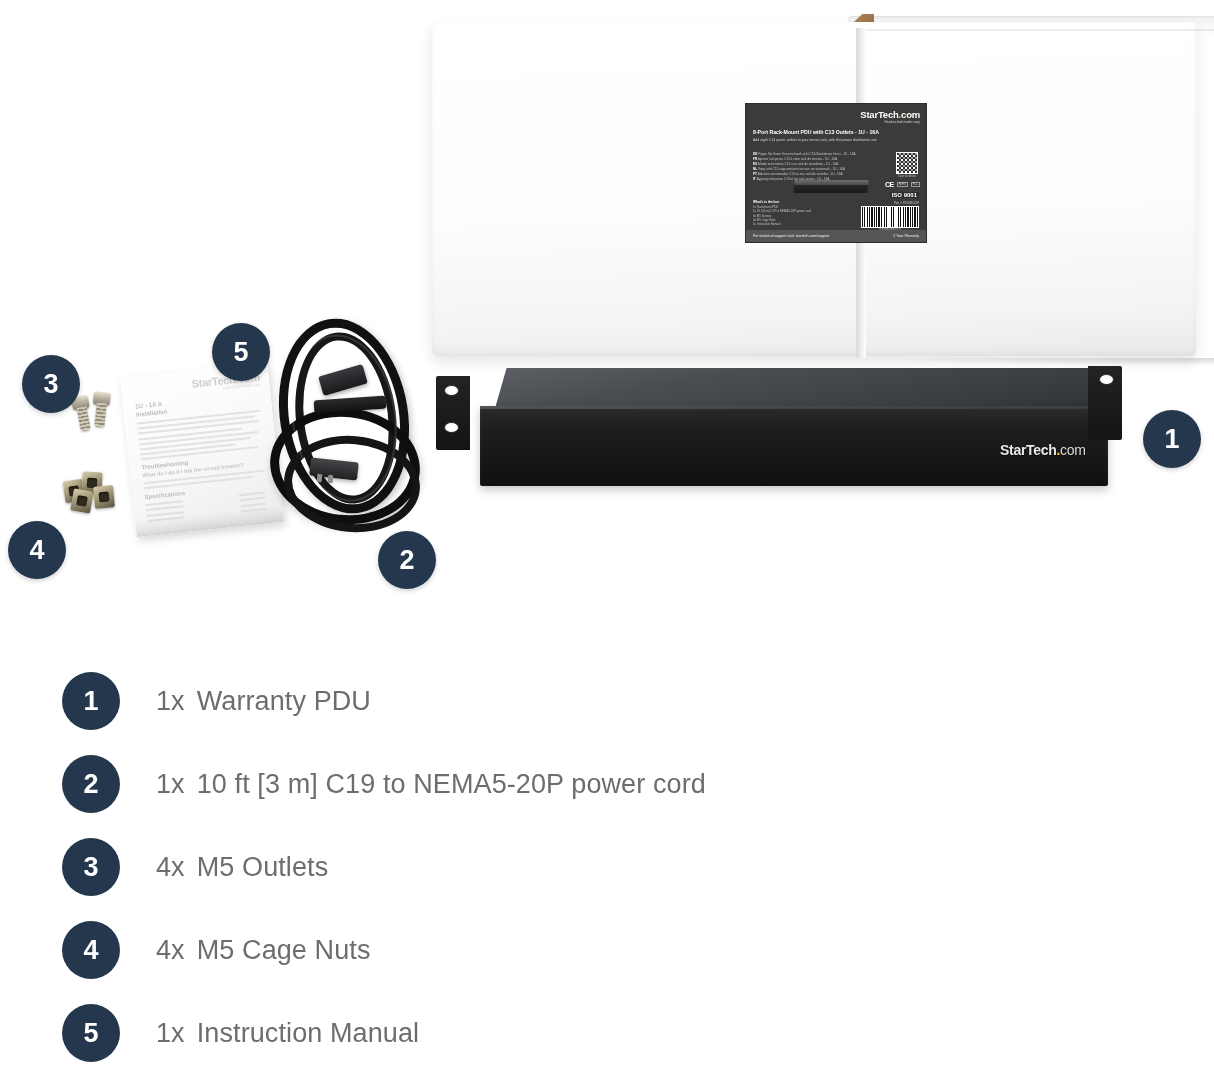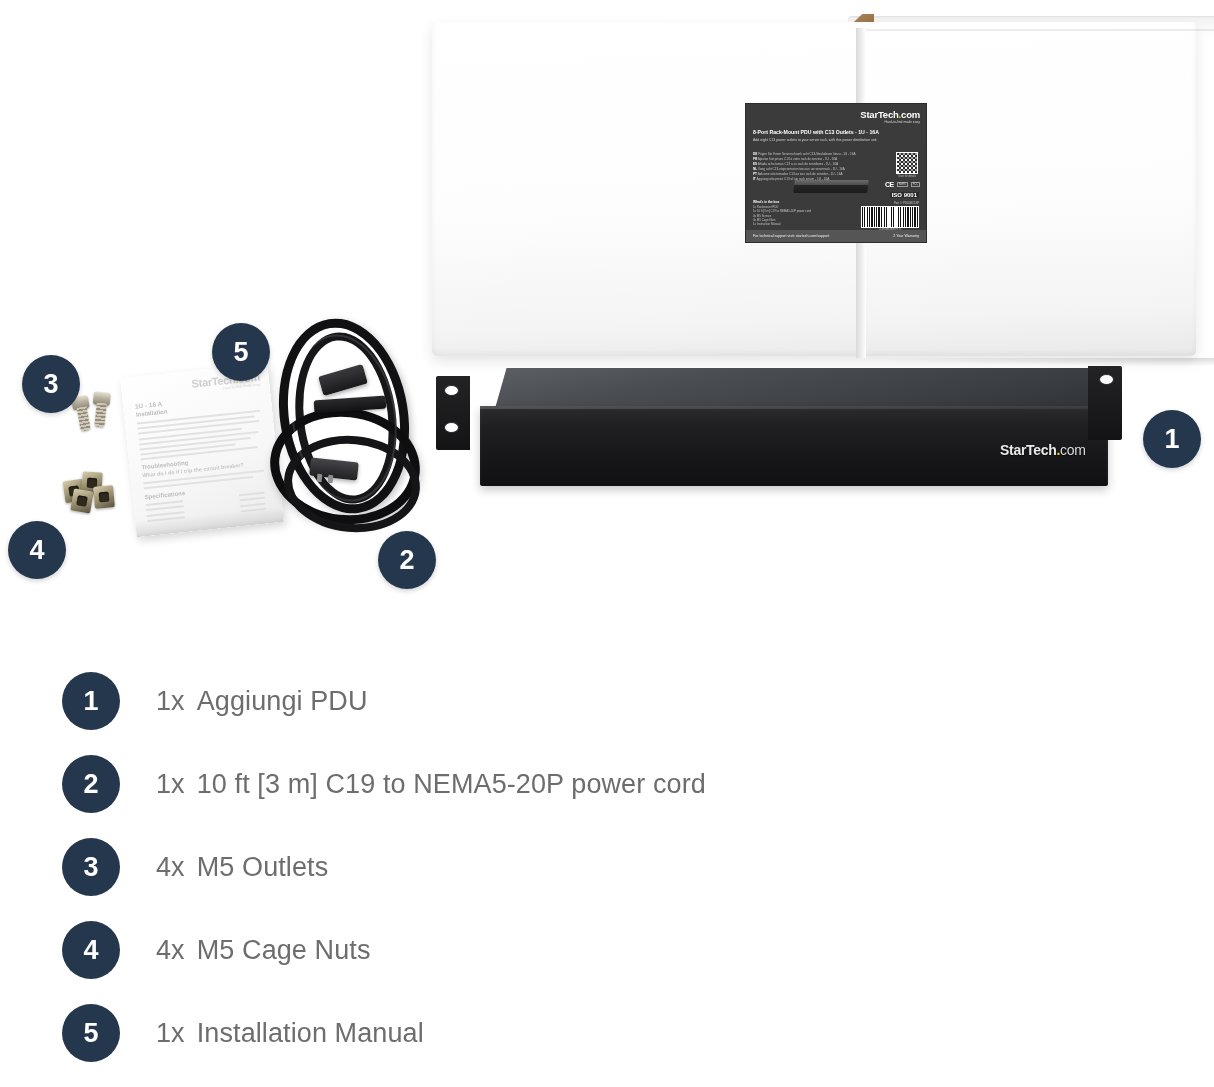"Aggiungi PDU" span { text: Aggiungi -> Warranty }
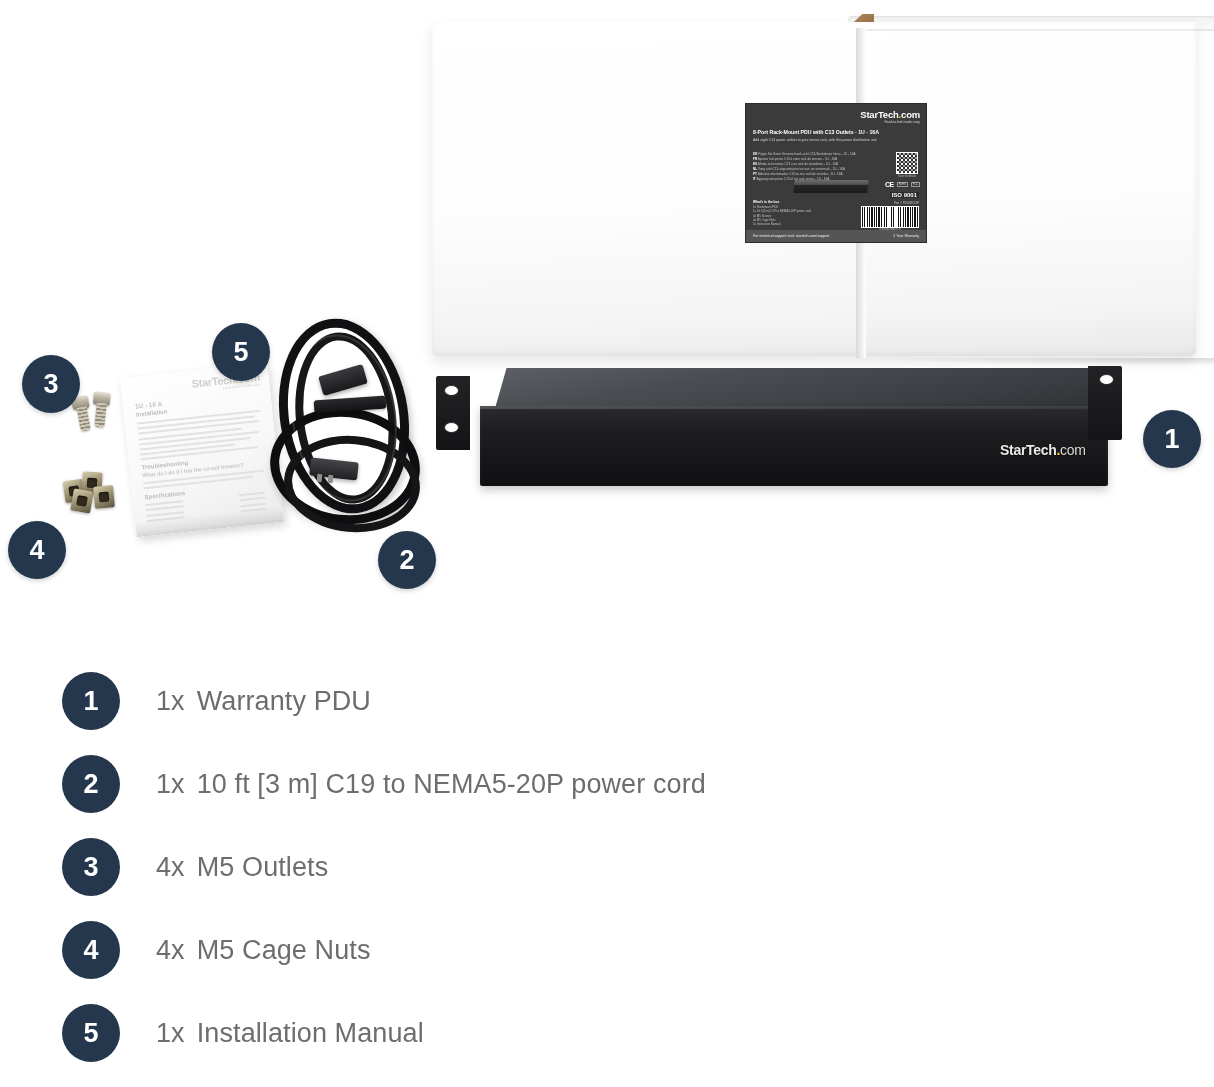"Installation Manual" span { text: Installation -> Instruction }
